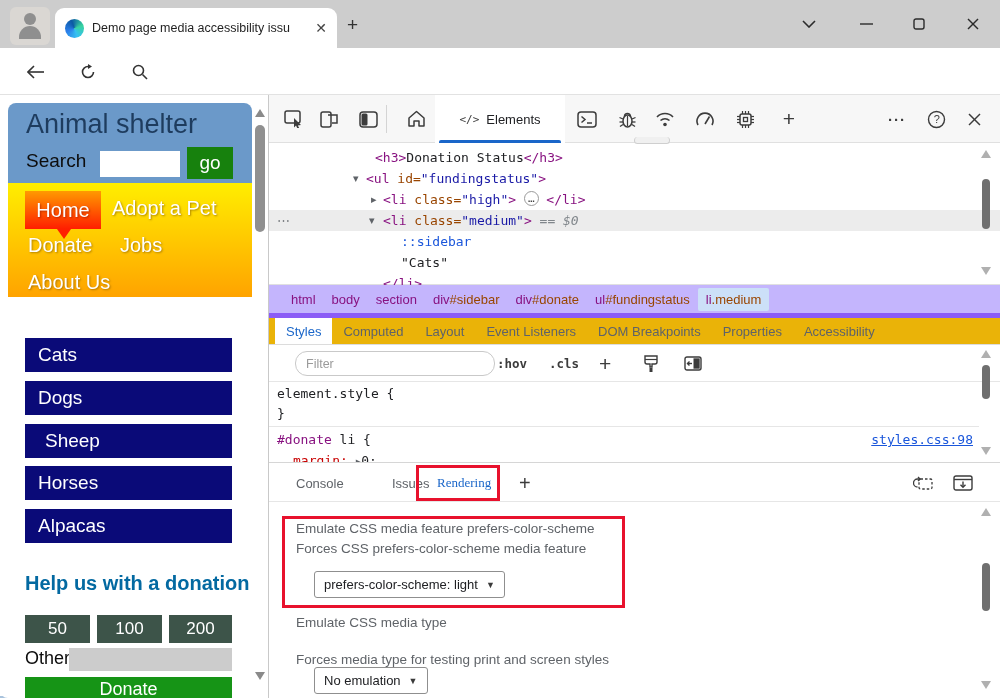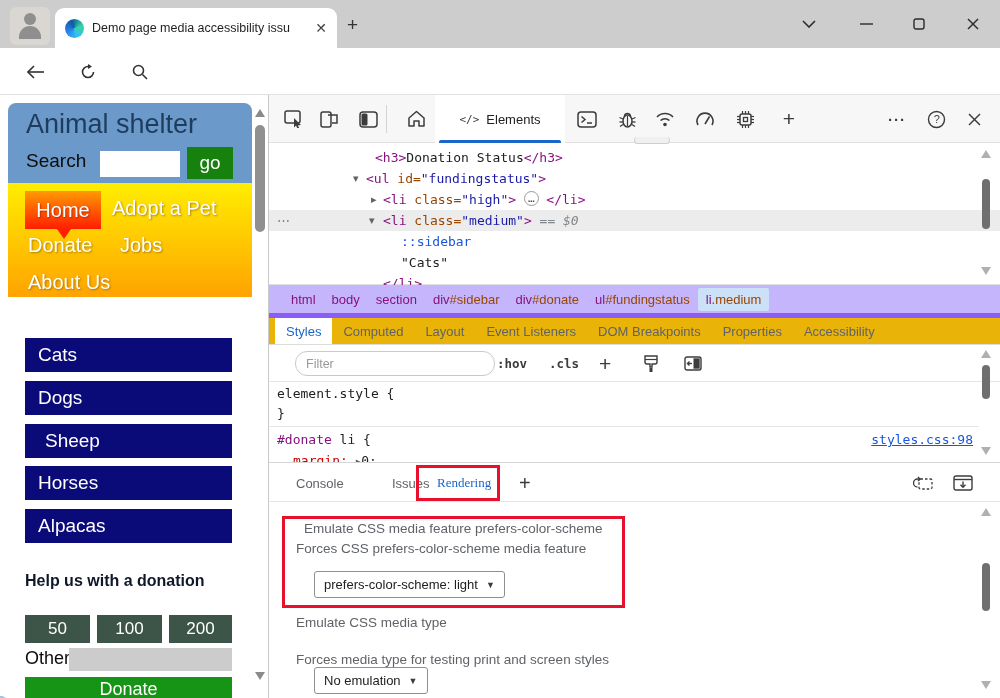"Emulate CSS media feature" div.rlabel { margin-left: 8px -> none }
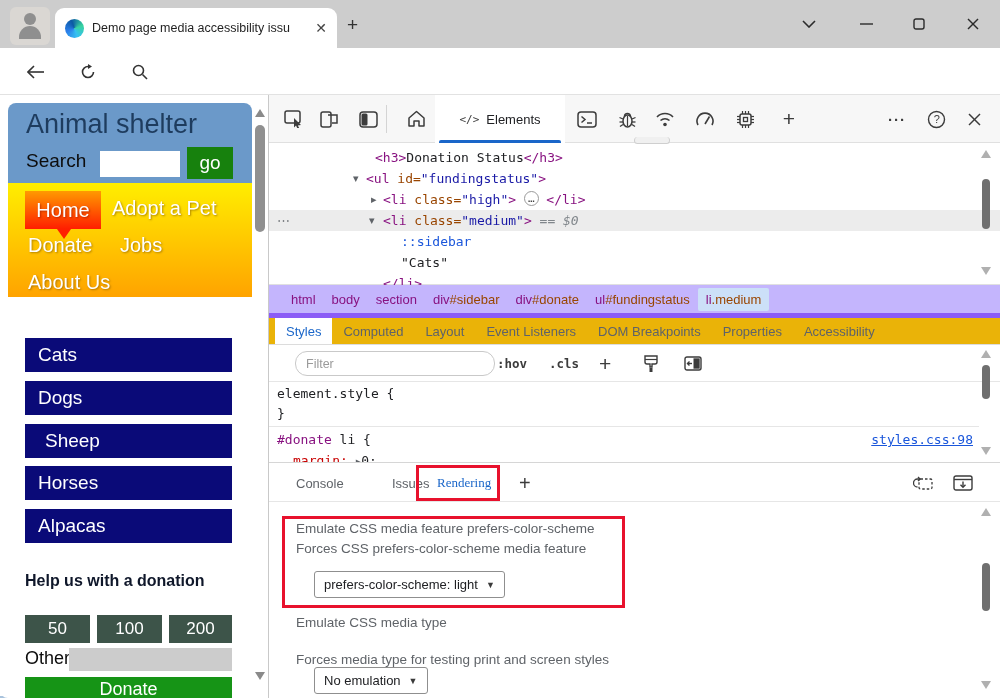"Help us with a donation" .don-head { color: #0f172a -> #0369a1; font-size: 16px -> 20px }
